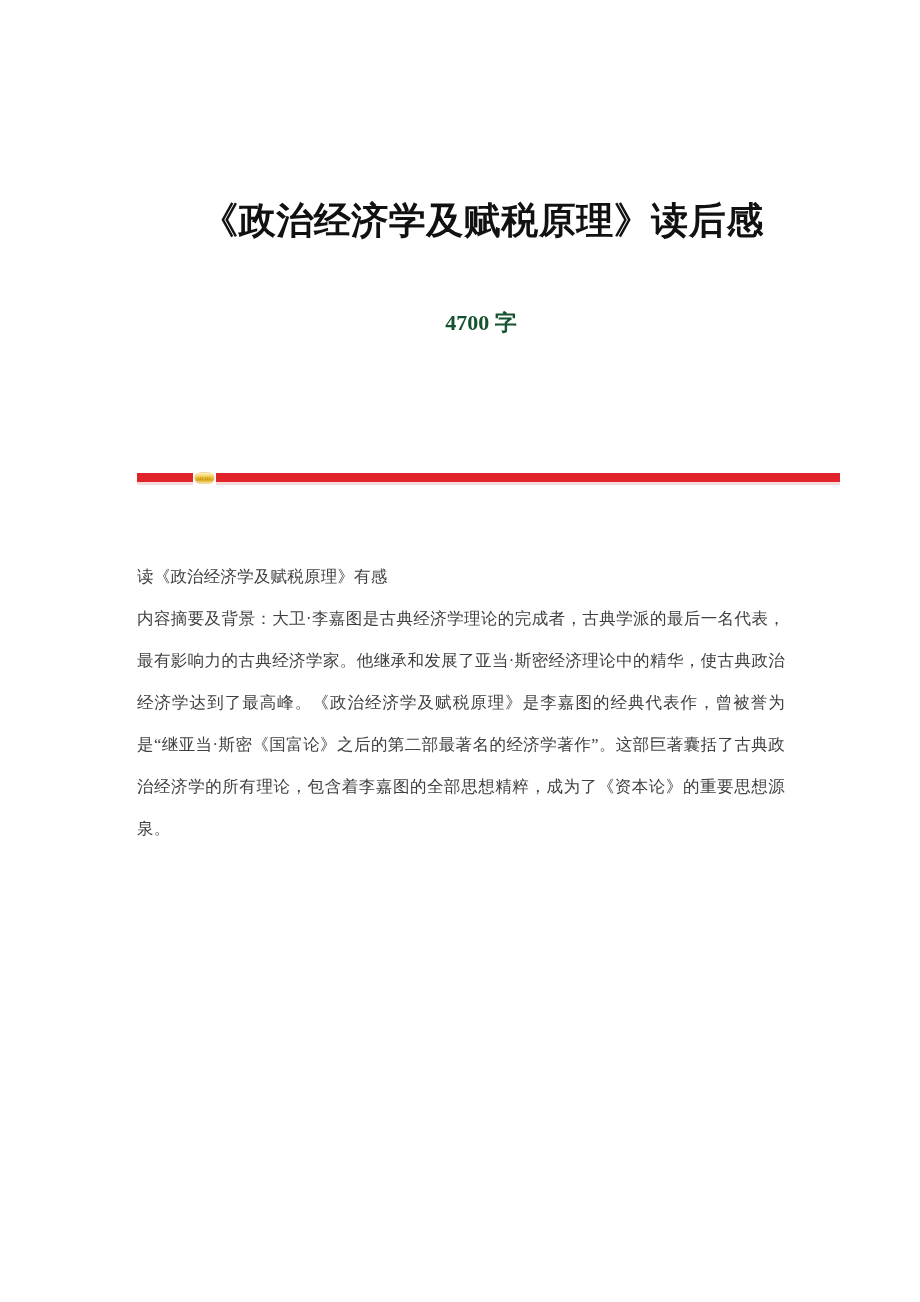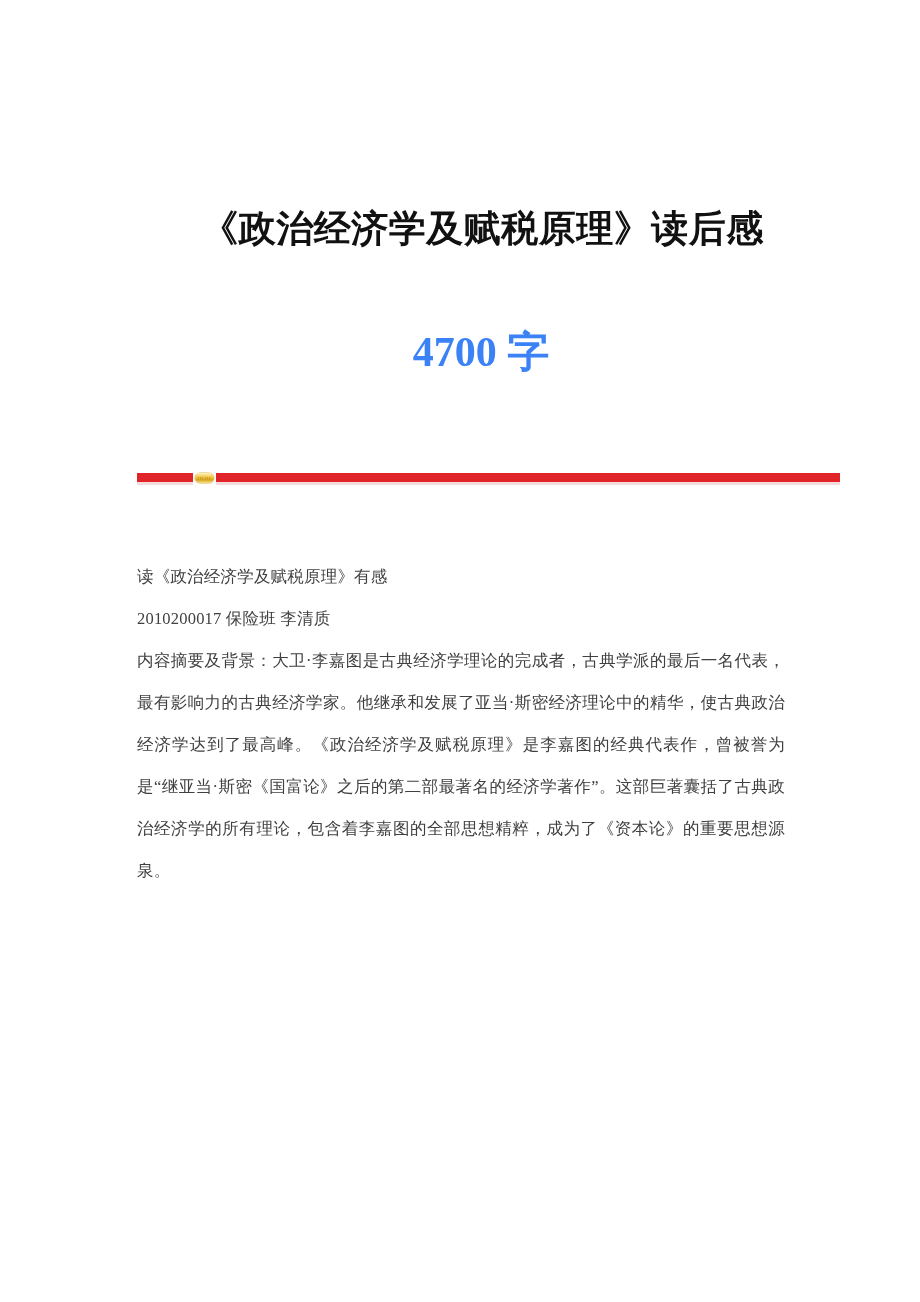"《政治经济学及赋税原理》读后感" .doc-title { margin: 8px -> 0 }
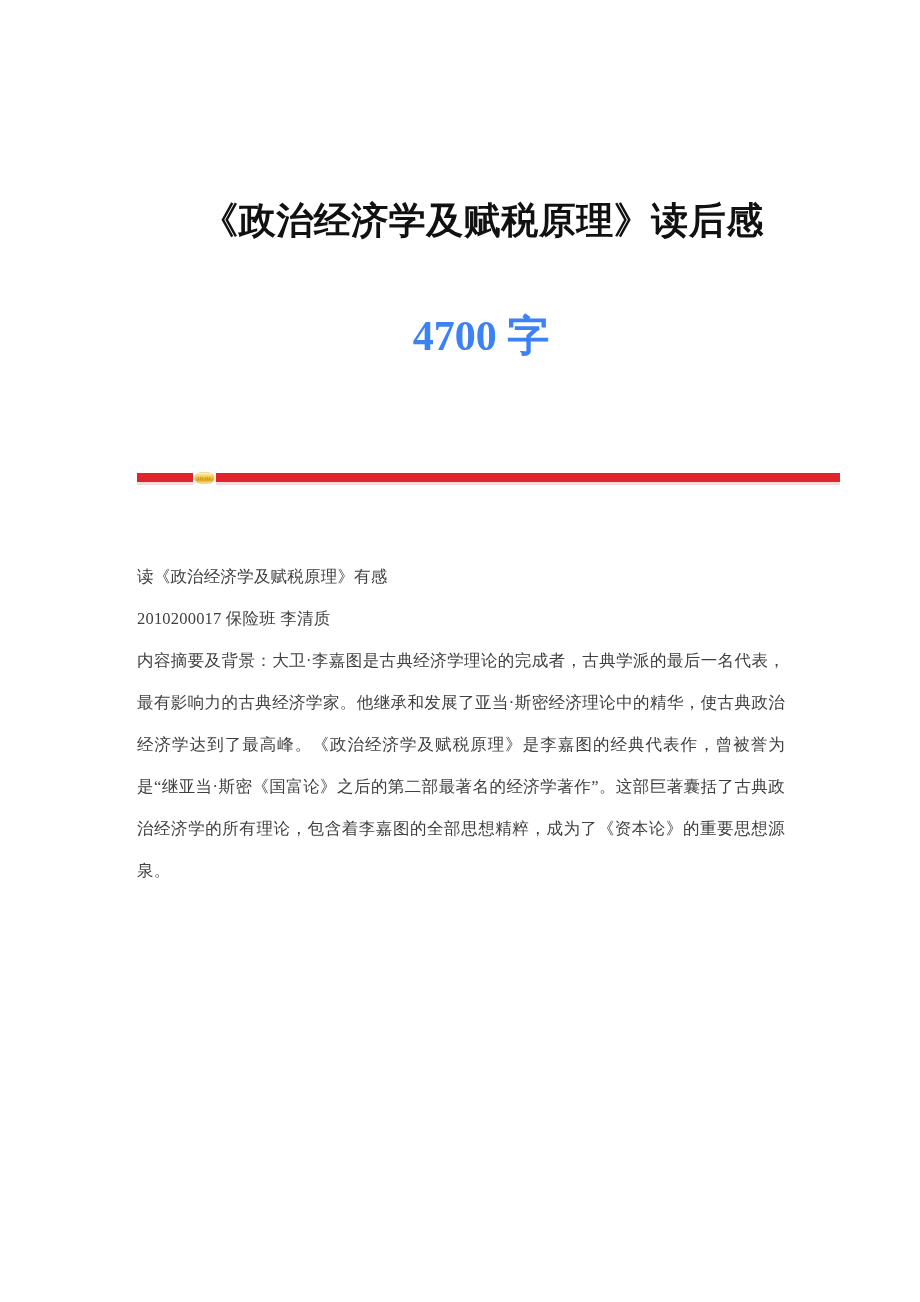"4700 字" .doc-subtitle { color: #3b82f6 -> #14532d; font-size: 42px -> 22px }
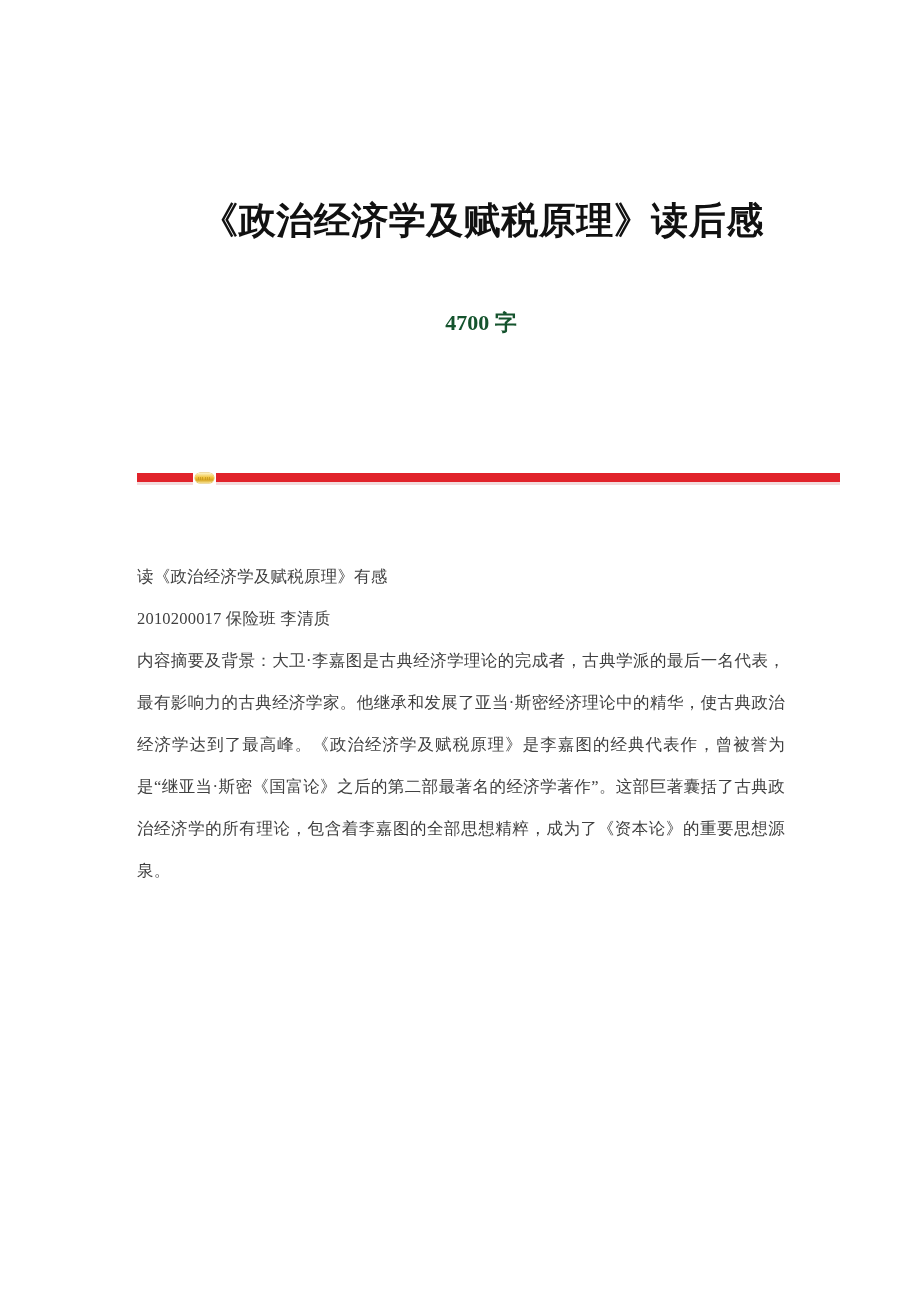"2010200017 保险班 李清质" p.body-line { html: <p>2010200017 保险班 李清质</p> -> none }
